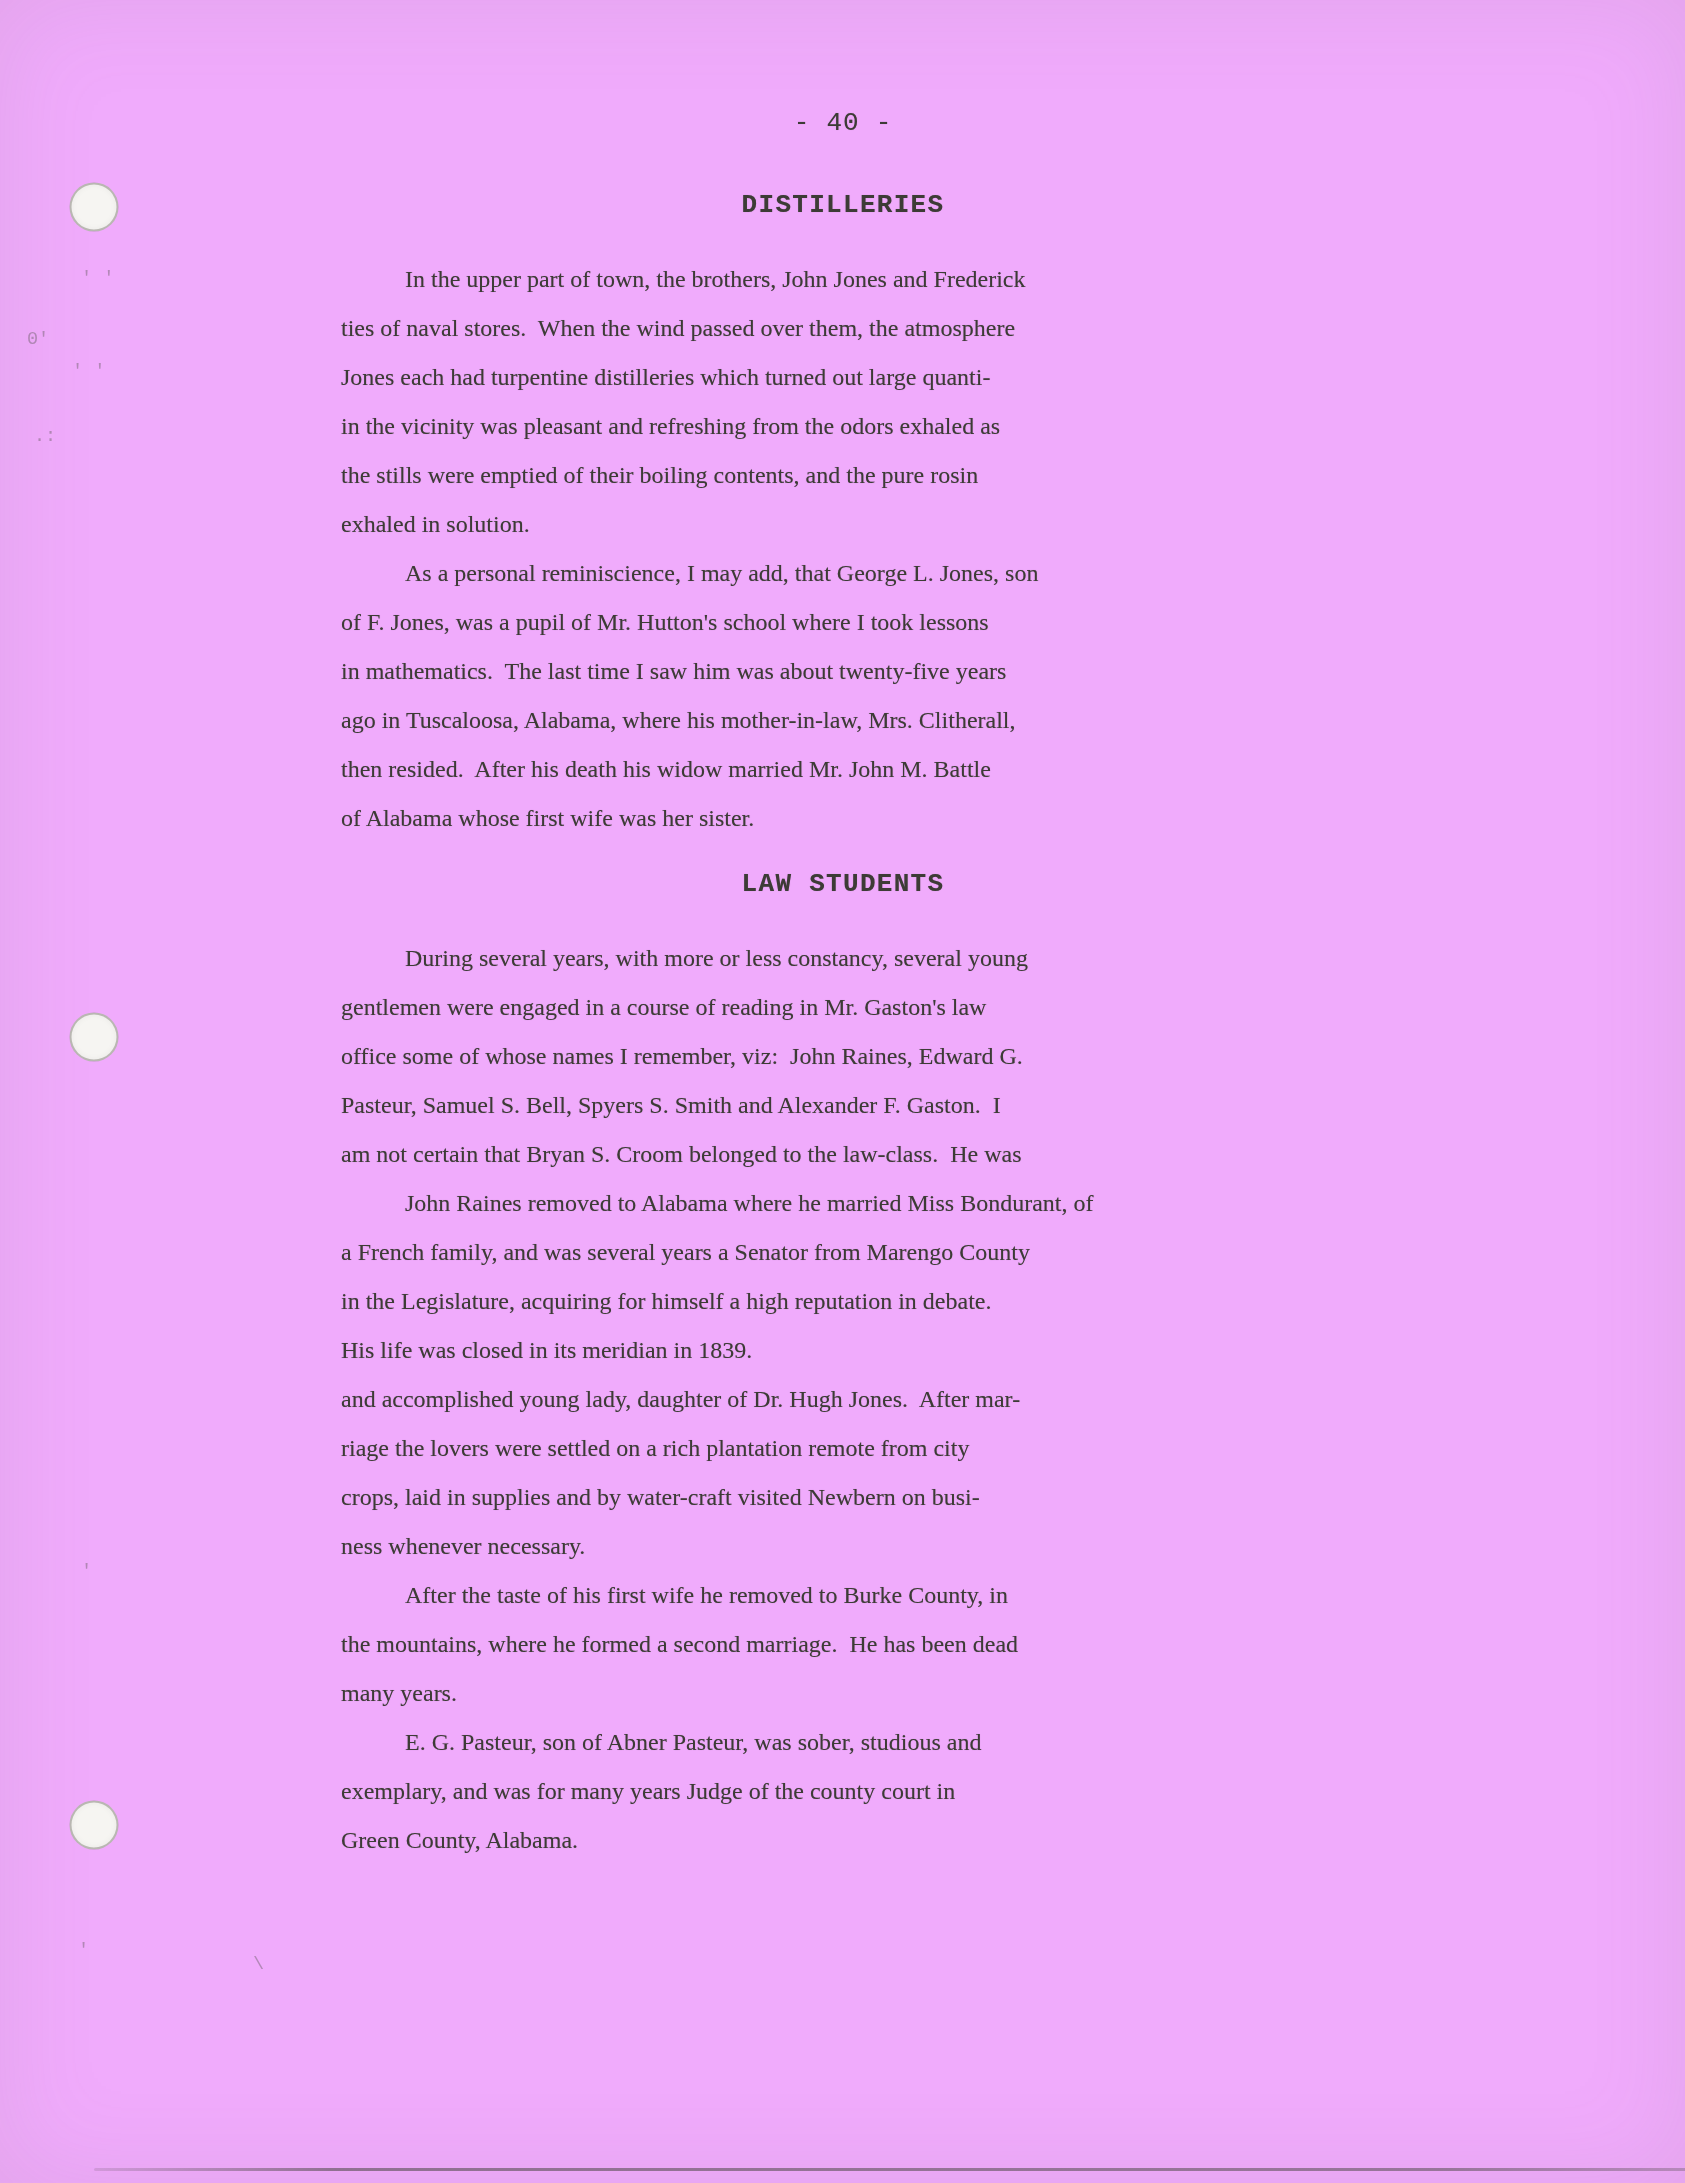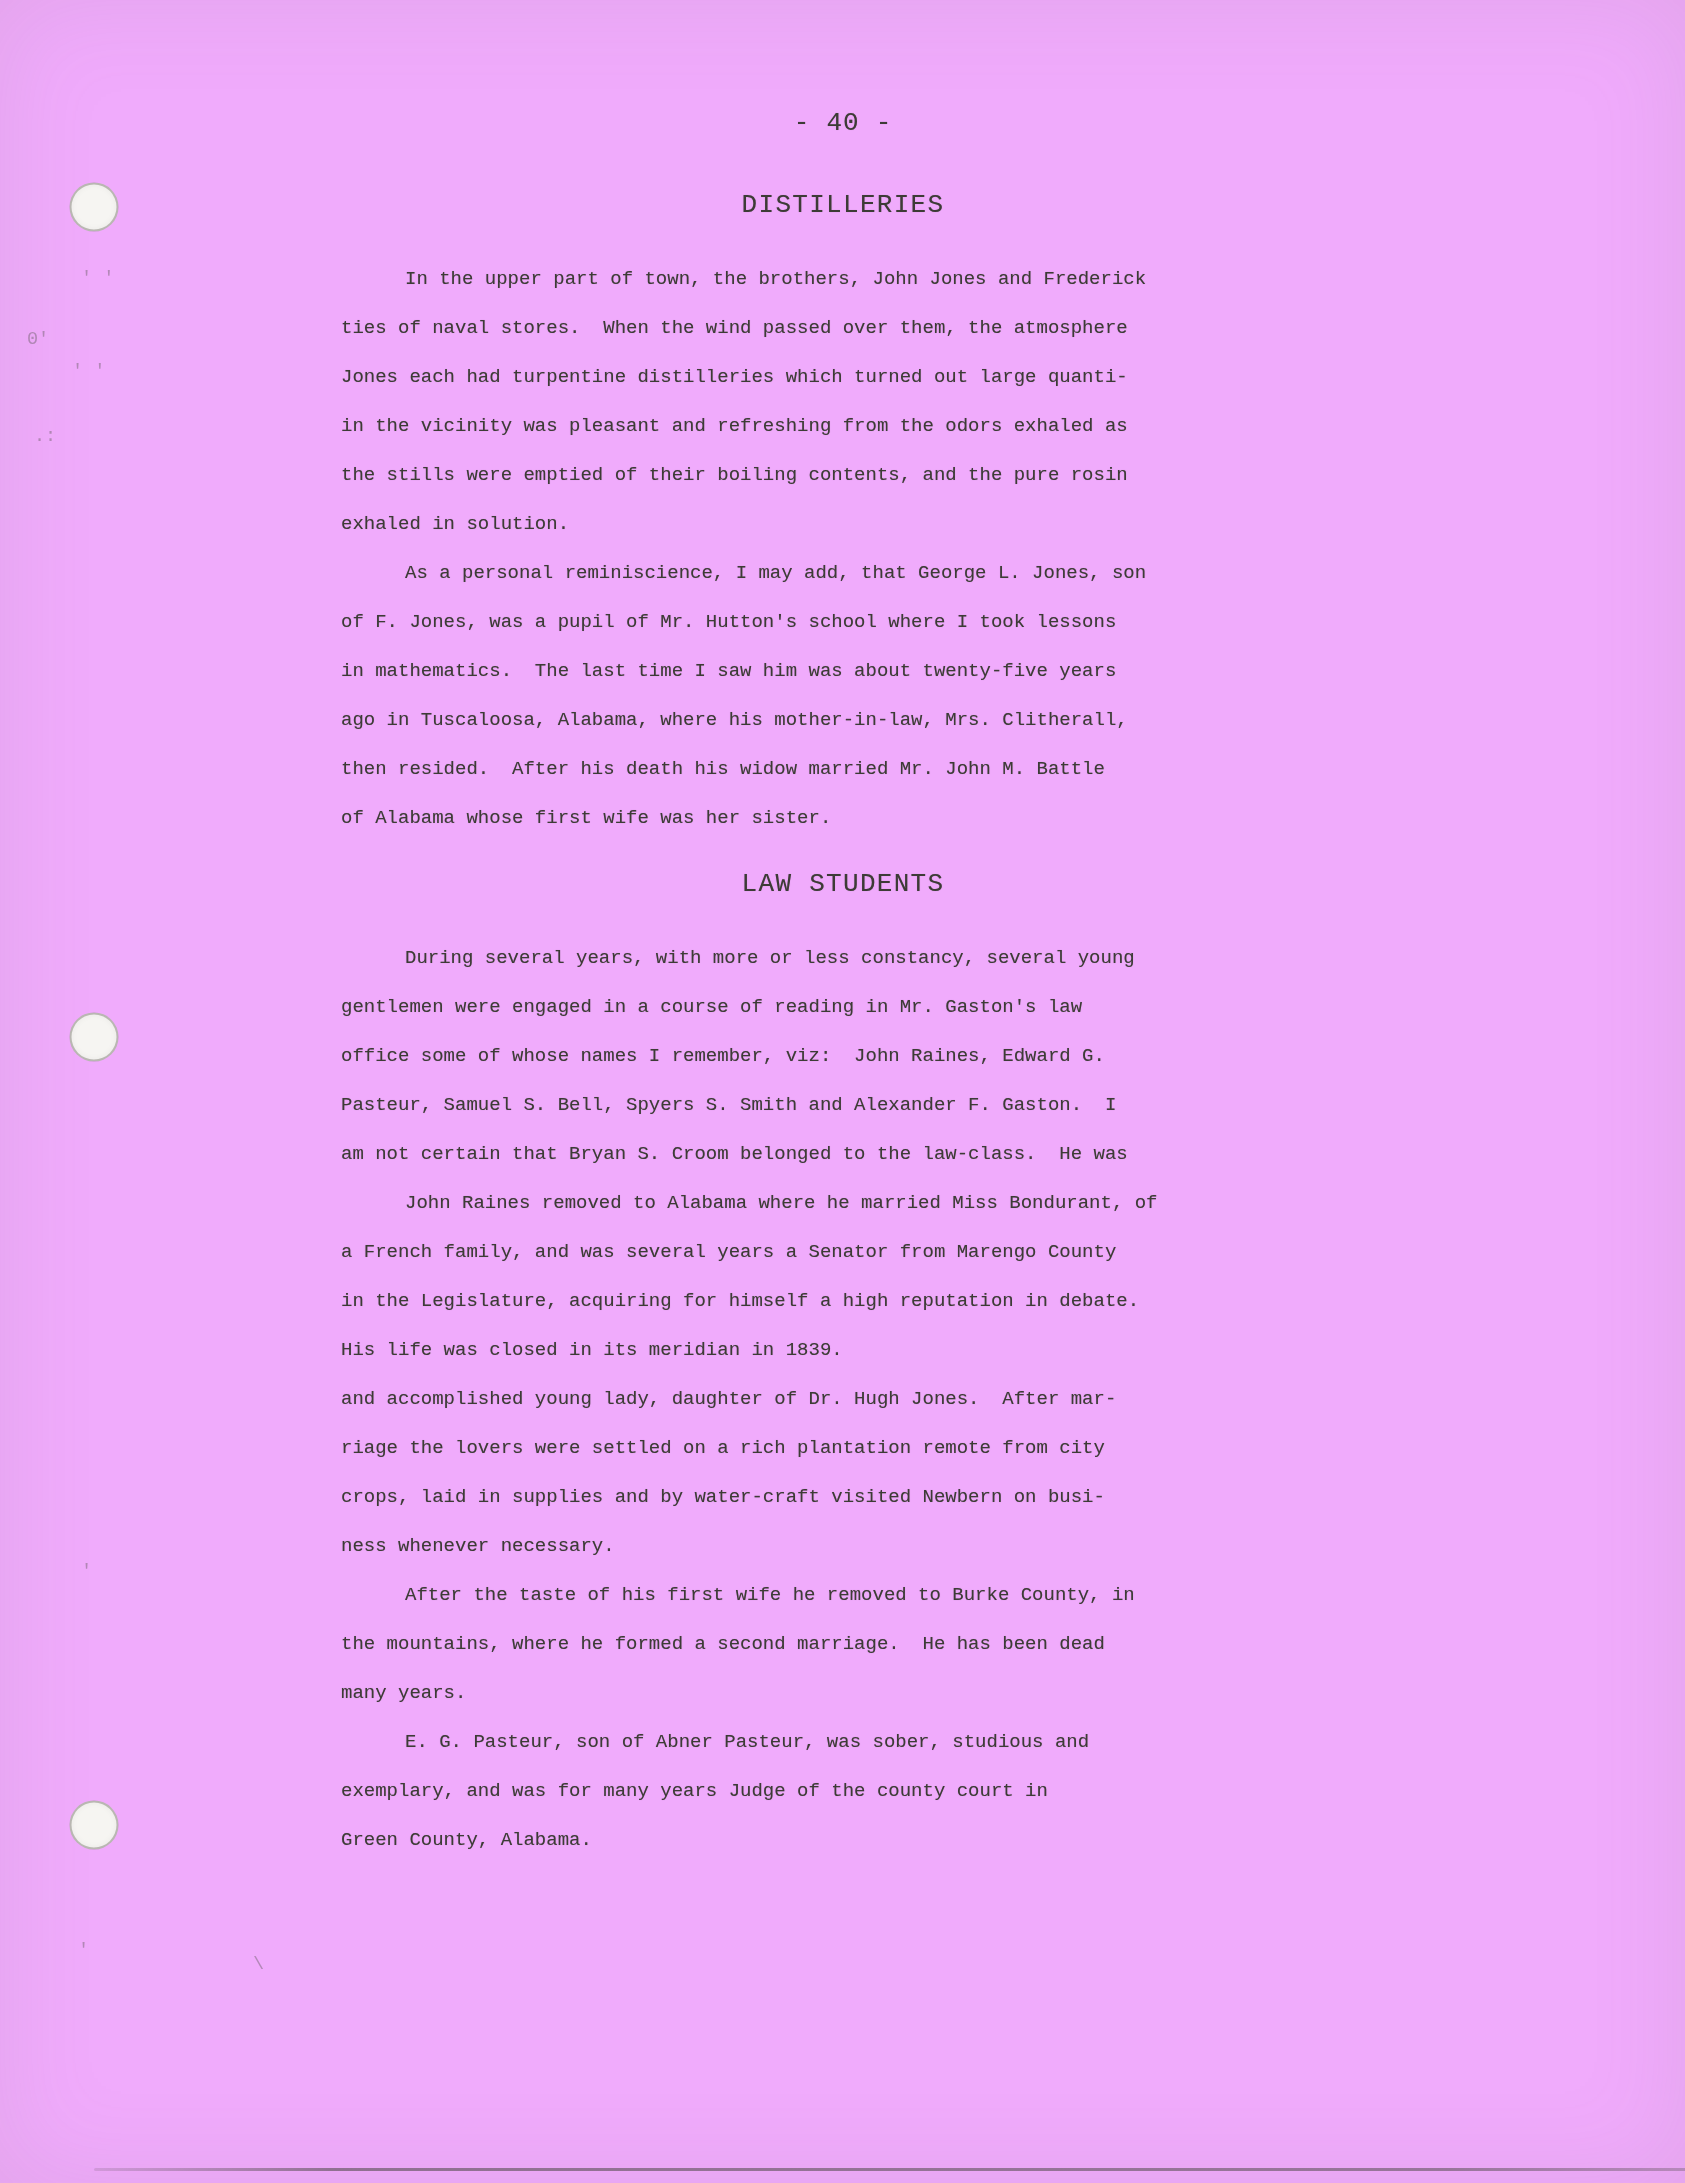"DISTILLERIES" .heading { font-weight: normal -> bold }
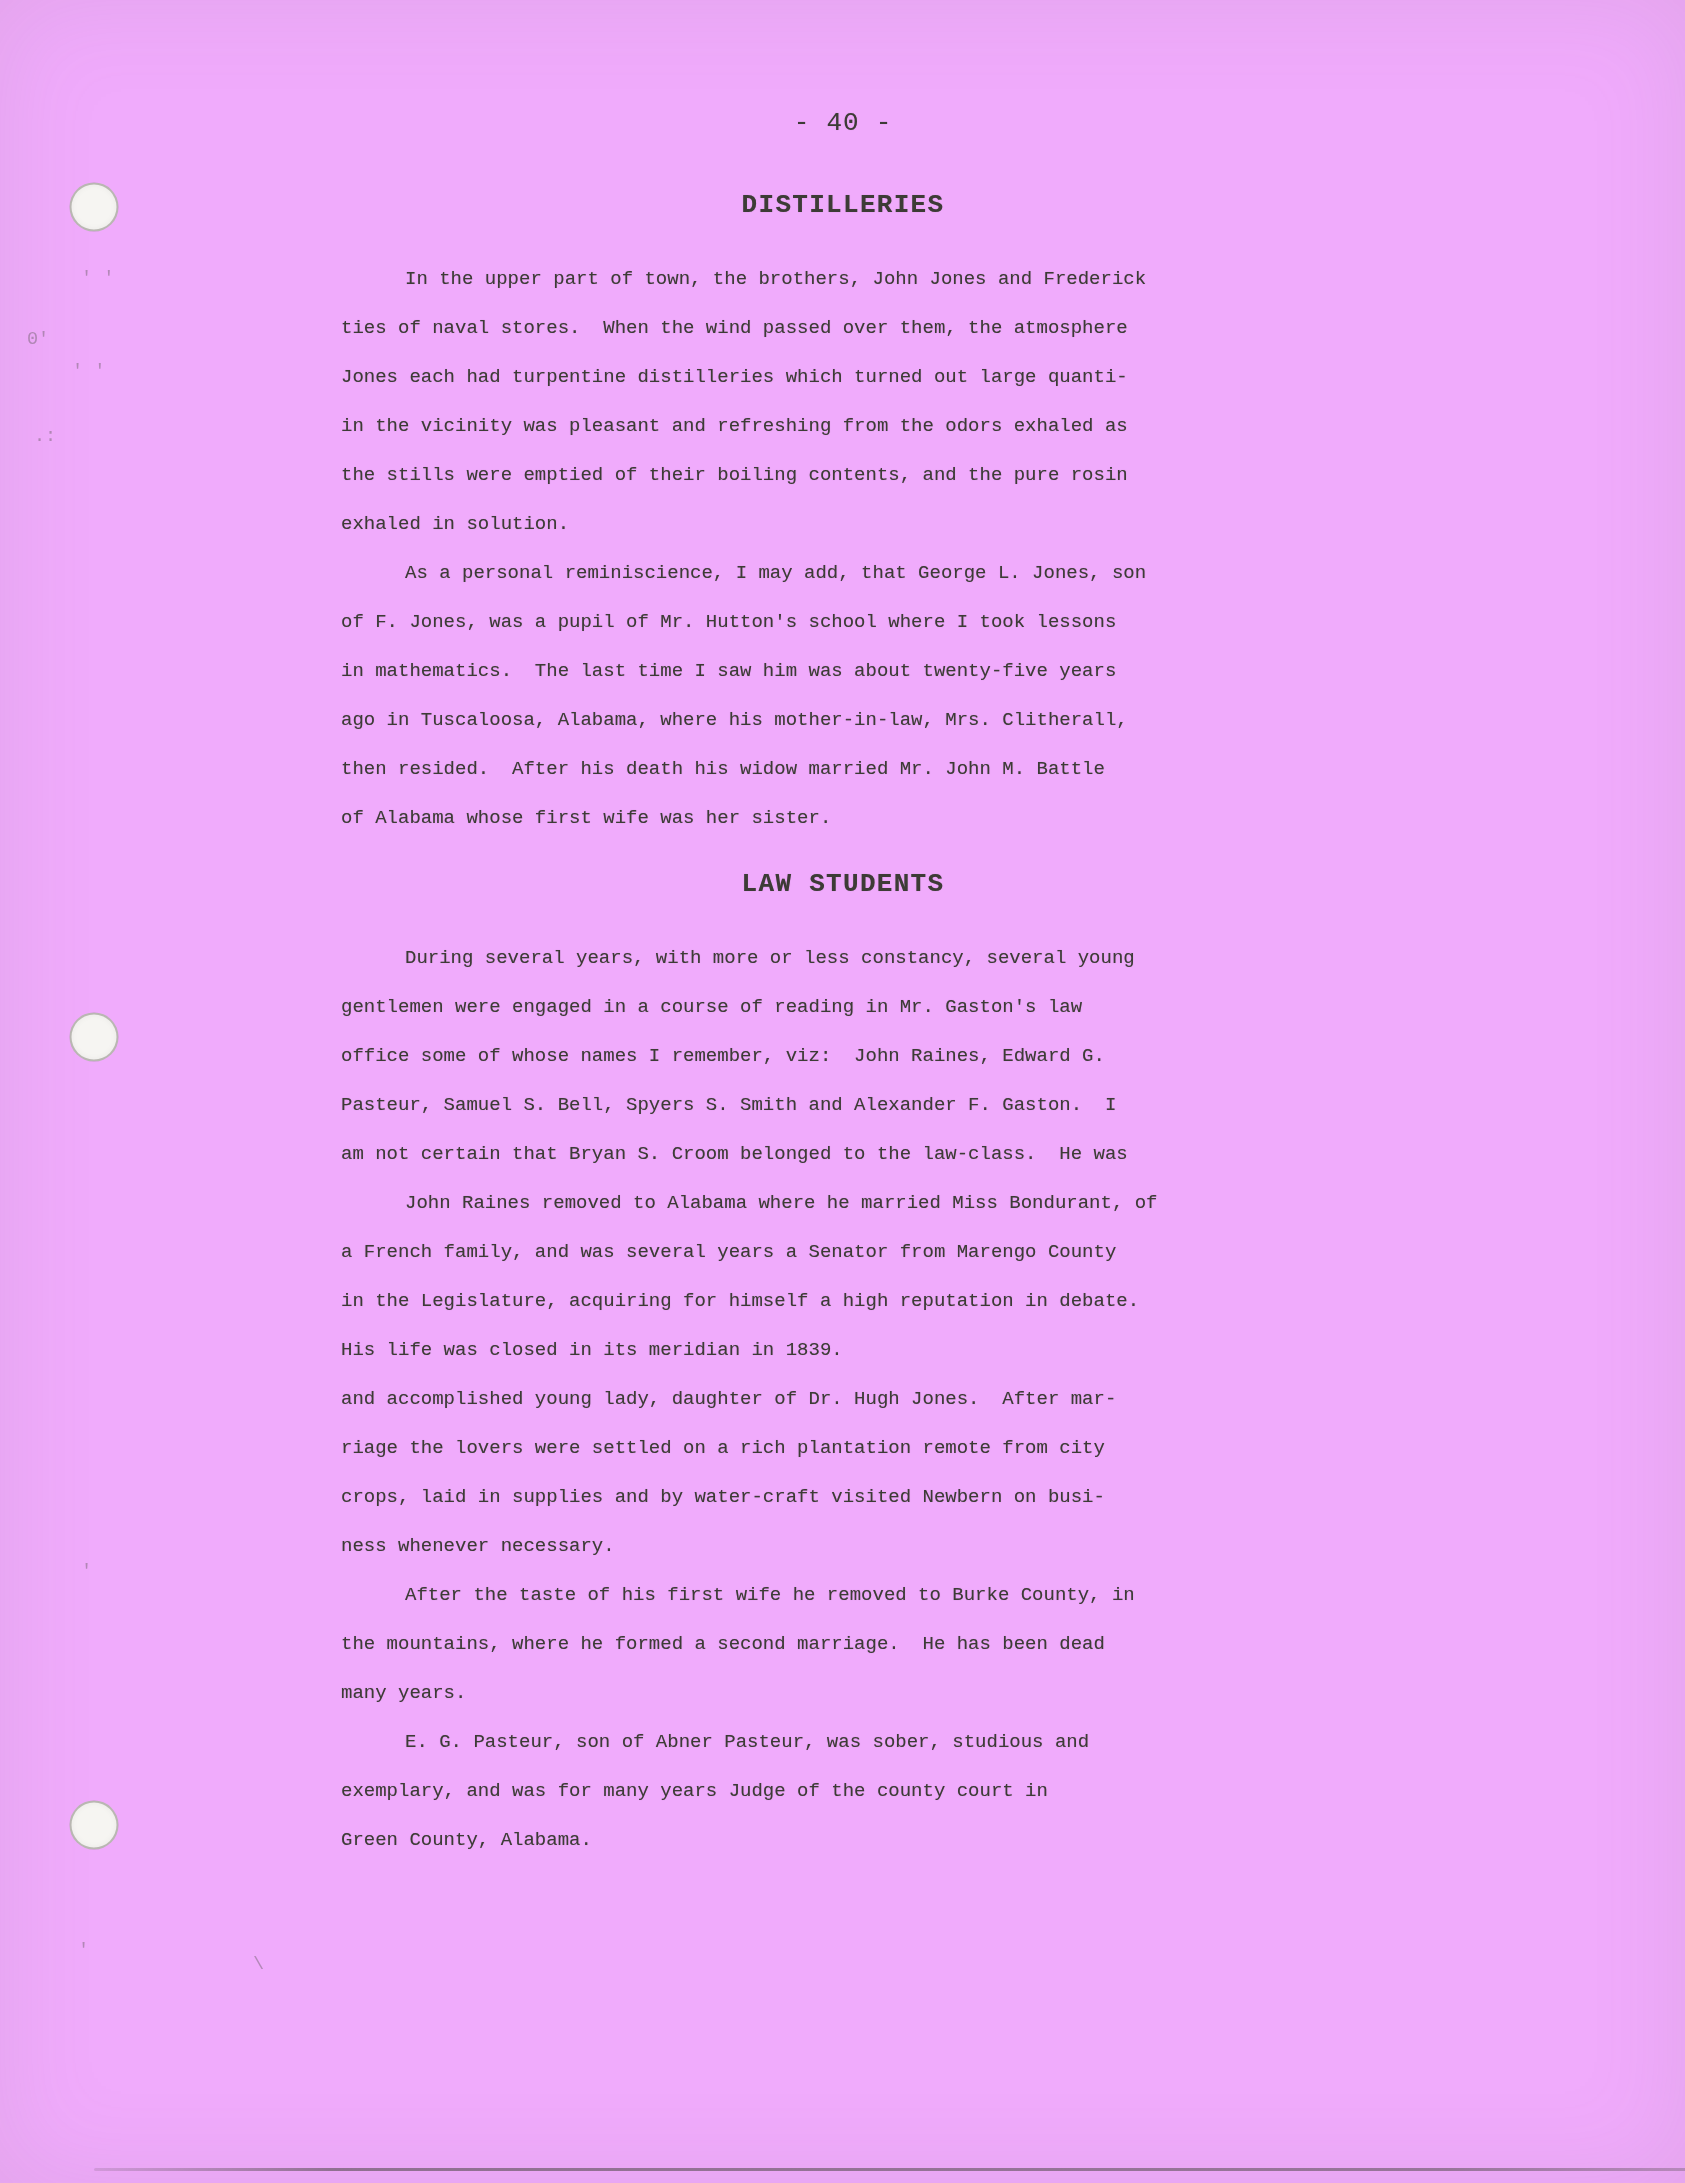"In the upper part of" .line { font-family: none -> Liberation Serif, serif; font-size: 19px -> 24px }
